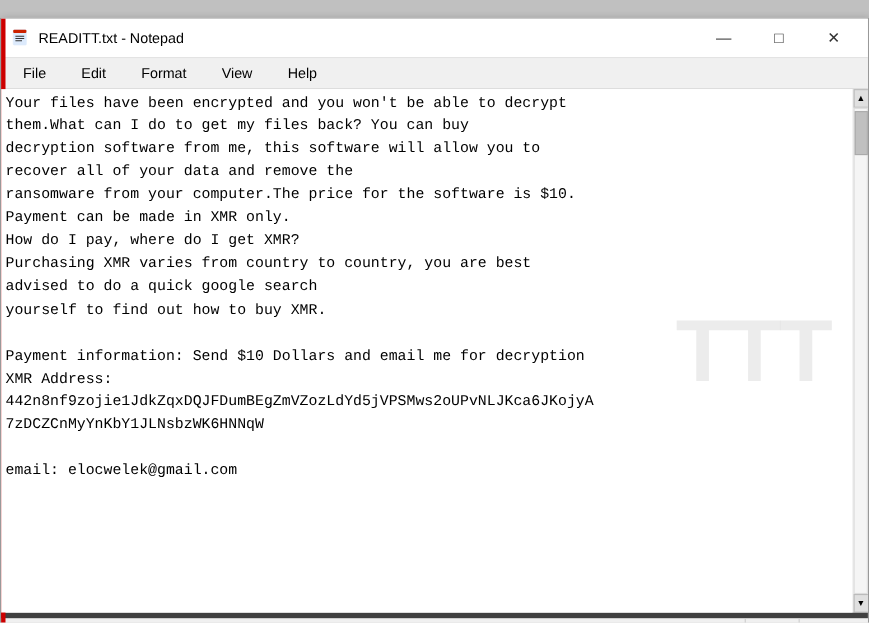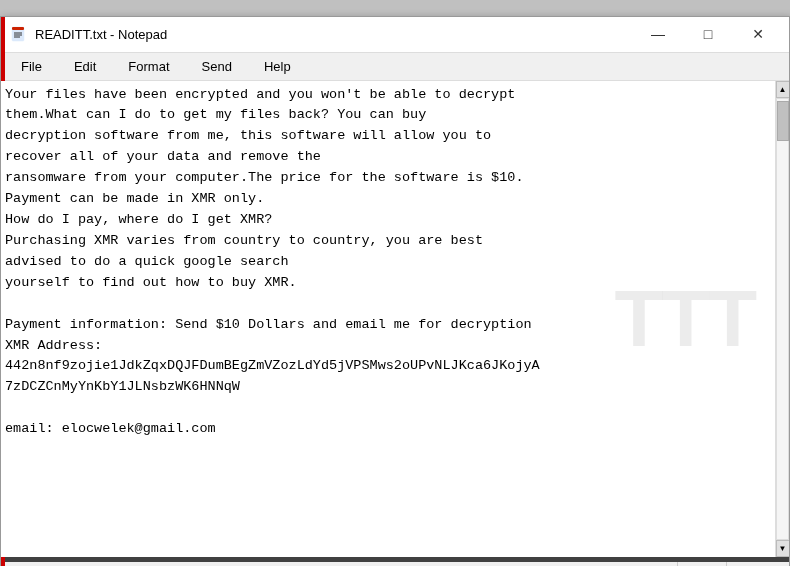"Send" span.menu-item { text: Send -> View }
